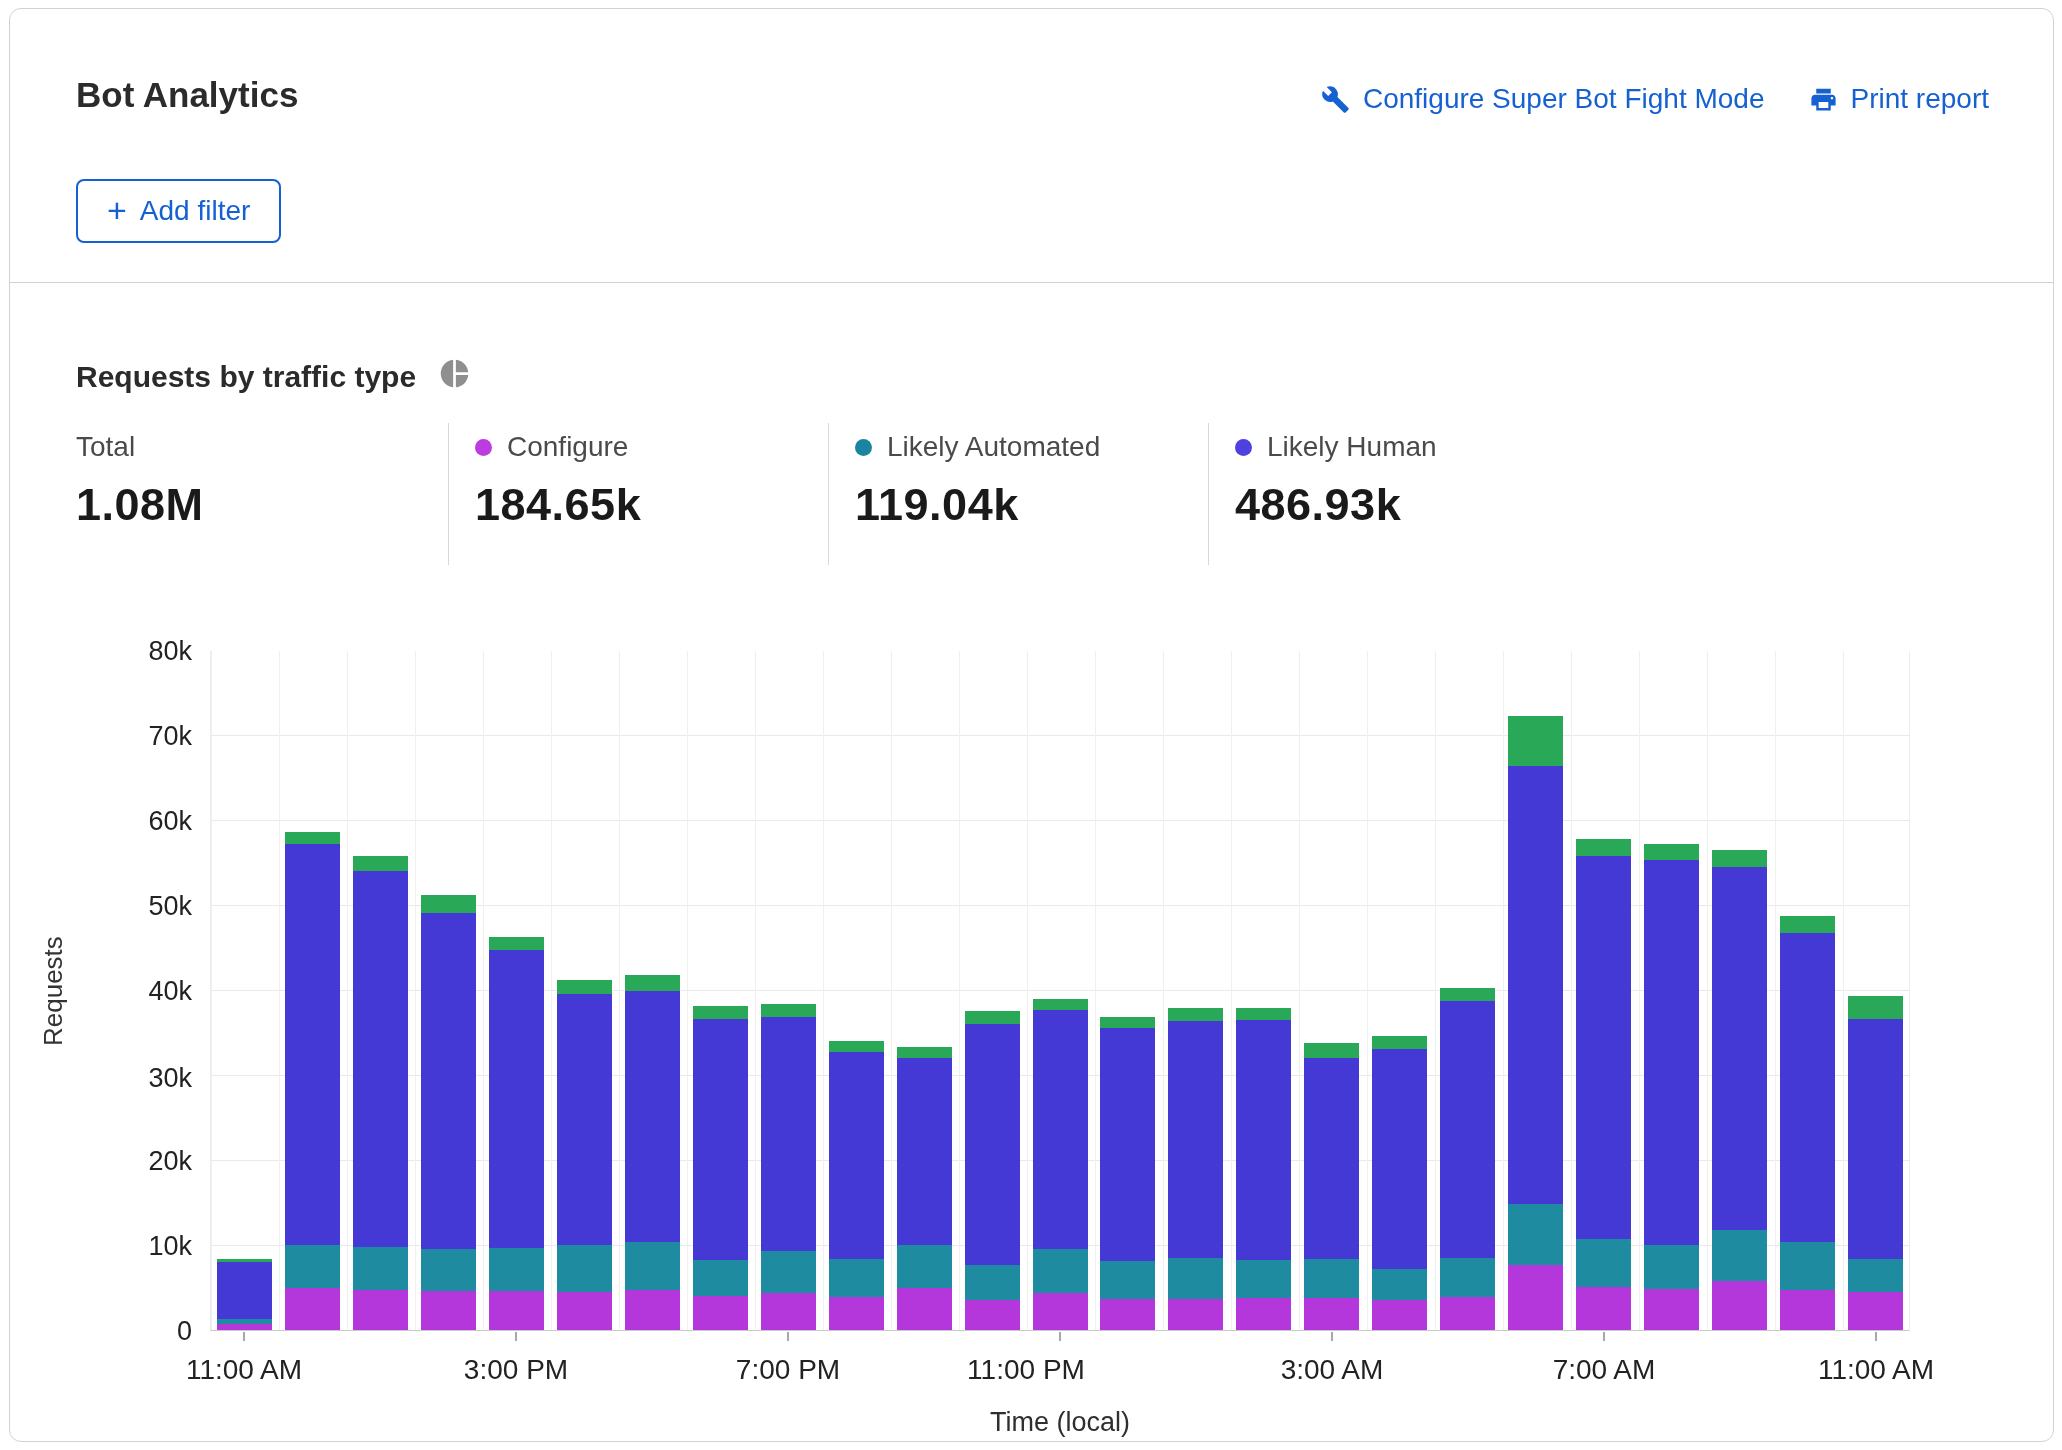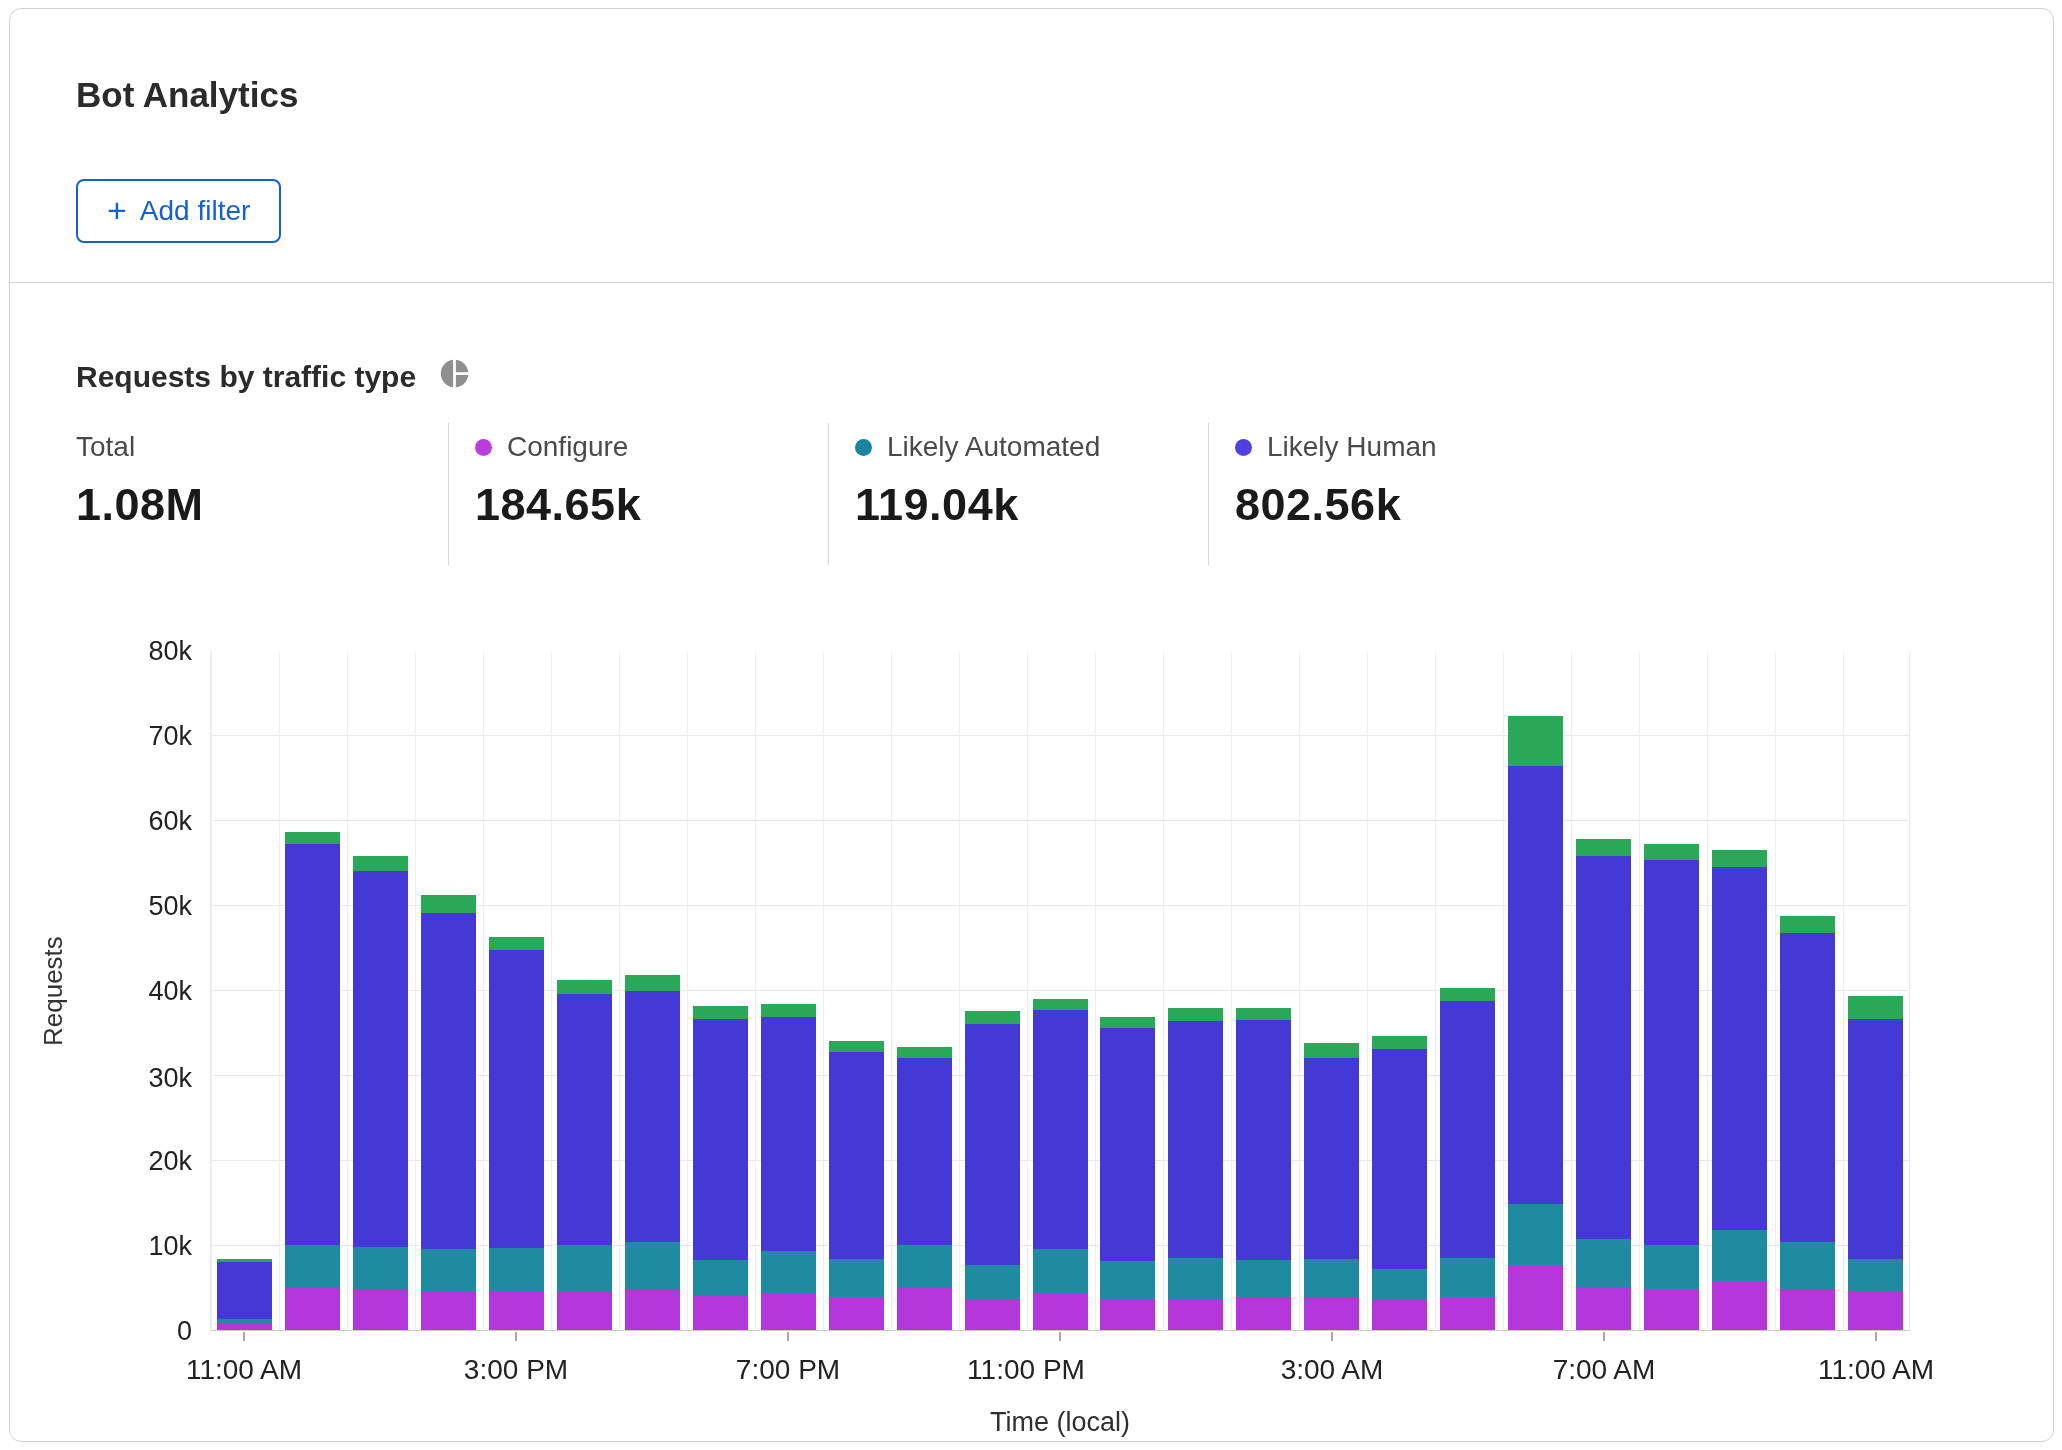"Configure Super Bot Fight Mode" div.header-links { html: none -> <div> <a> <span> <svg> <path></path> </svg> </span> <span>Configure Super Bot Fight Mode</span> </a> <a> <span> <svg> <path></path> </svg> </span> <span>Print report</span> </a> </div> }
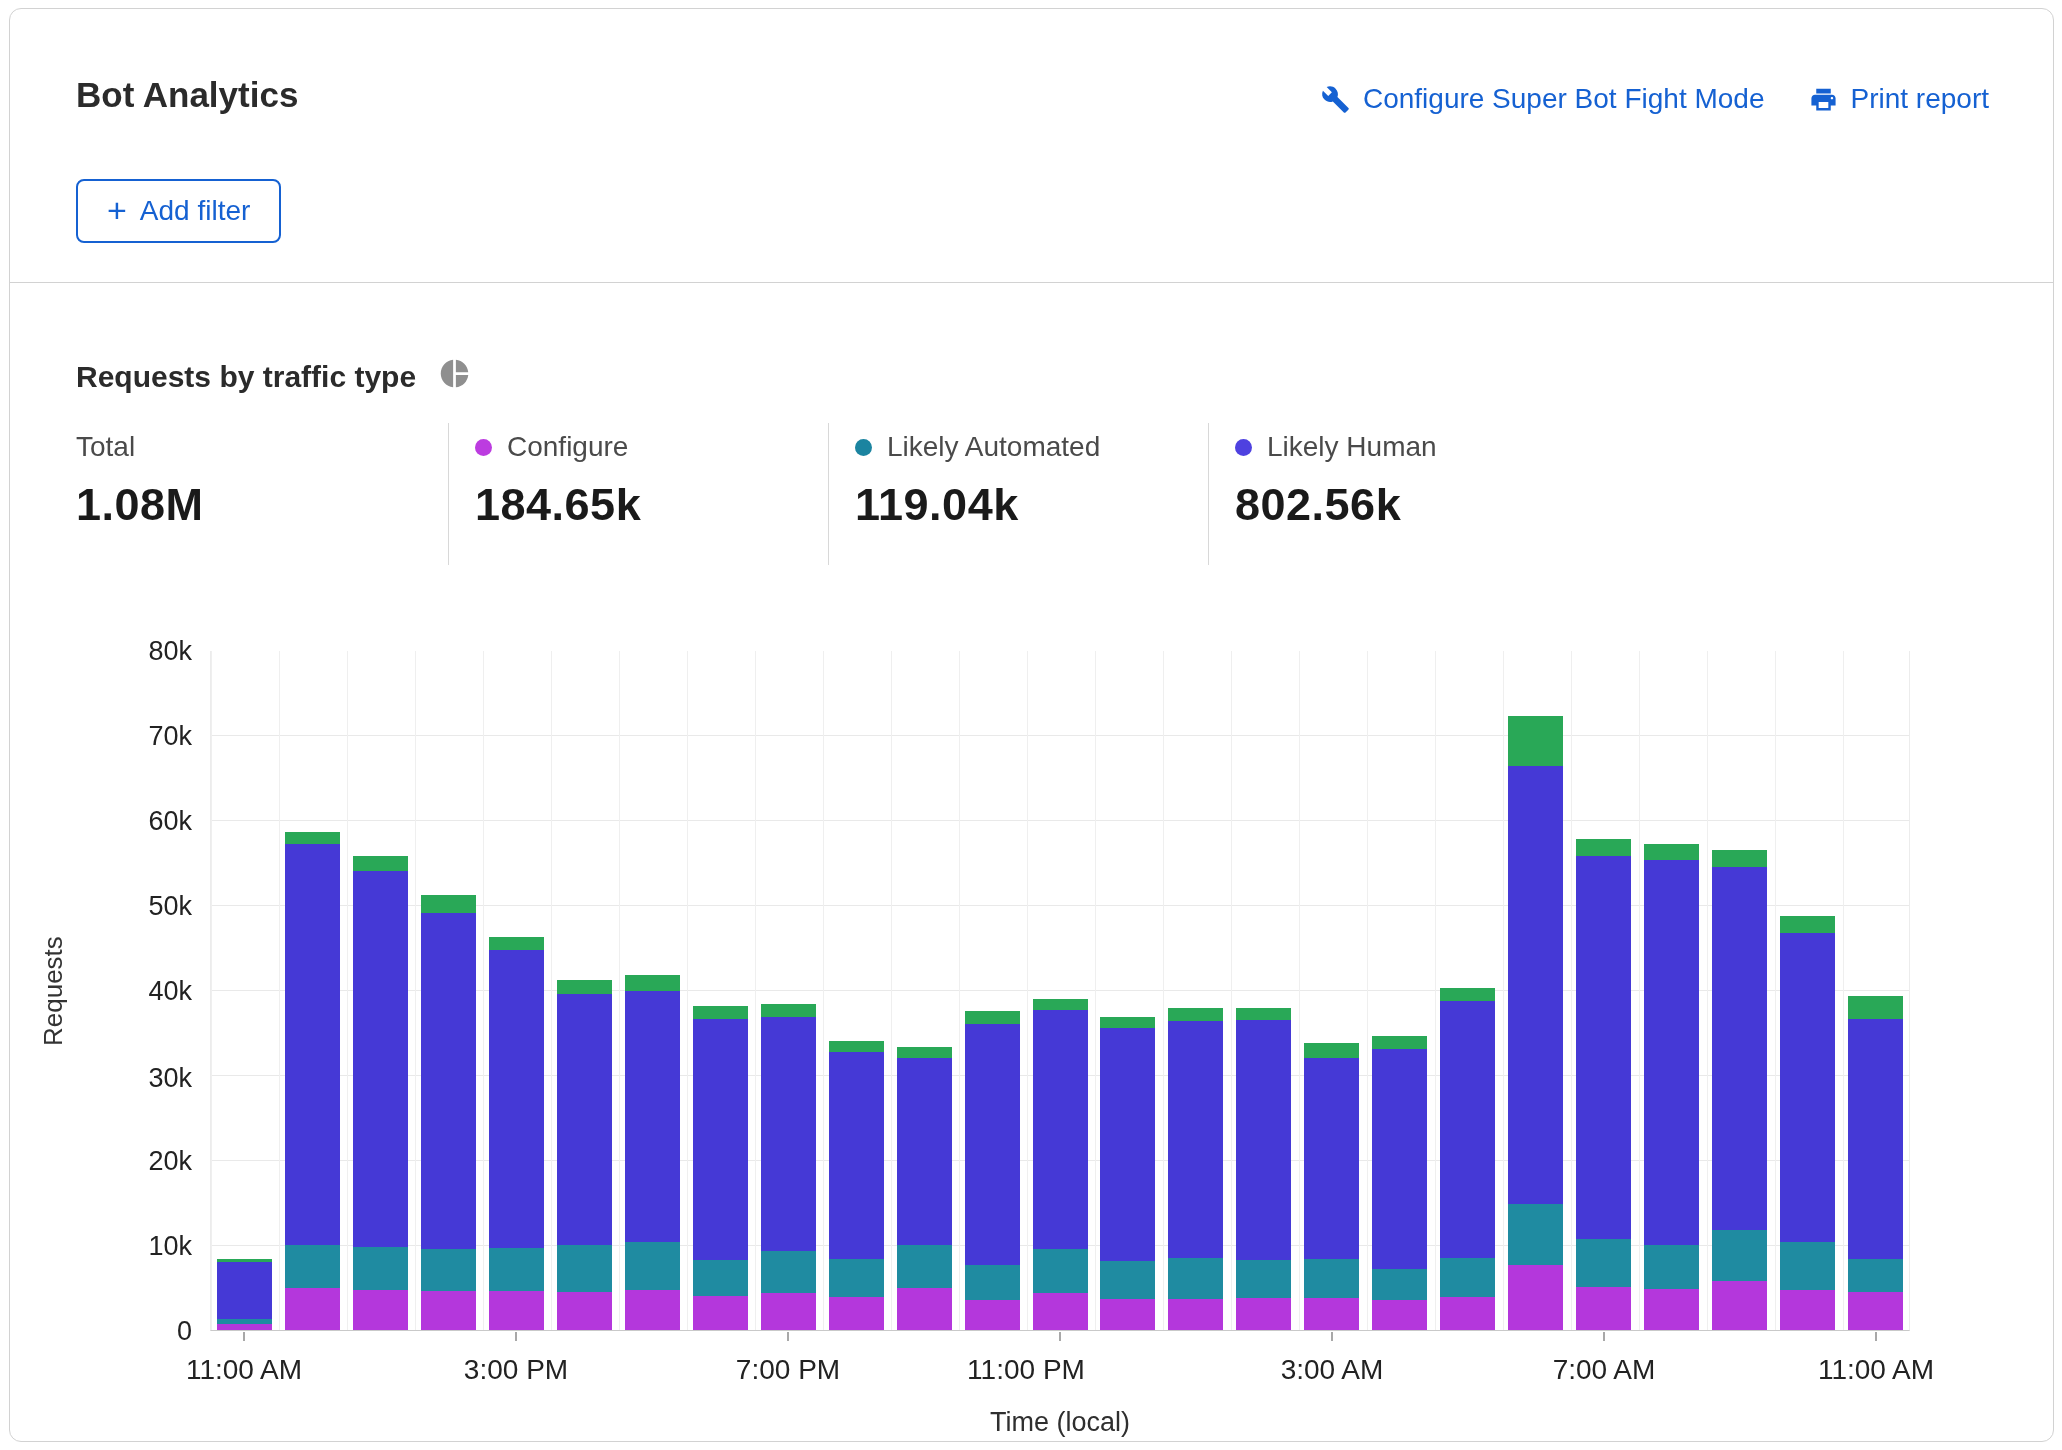"802.56k" div.stat-value { text: 802.56k -> 486.93k }
